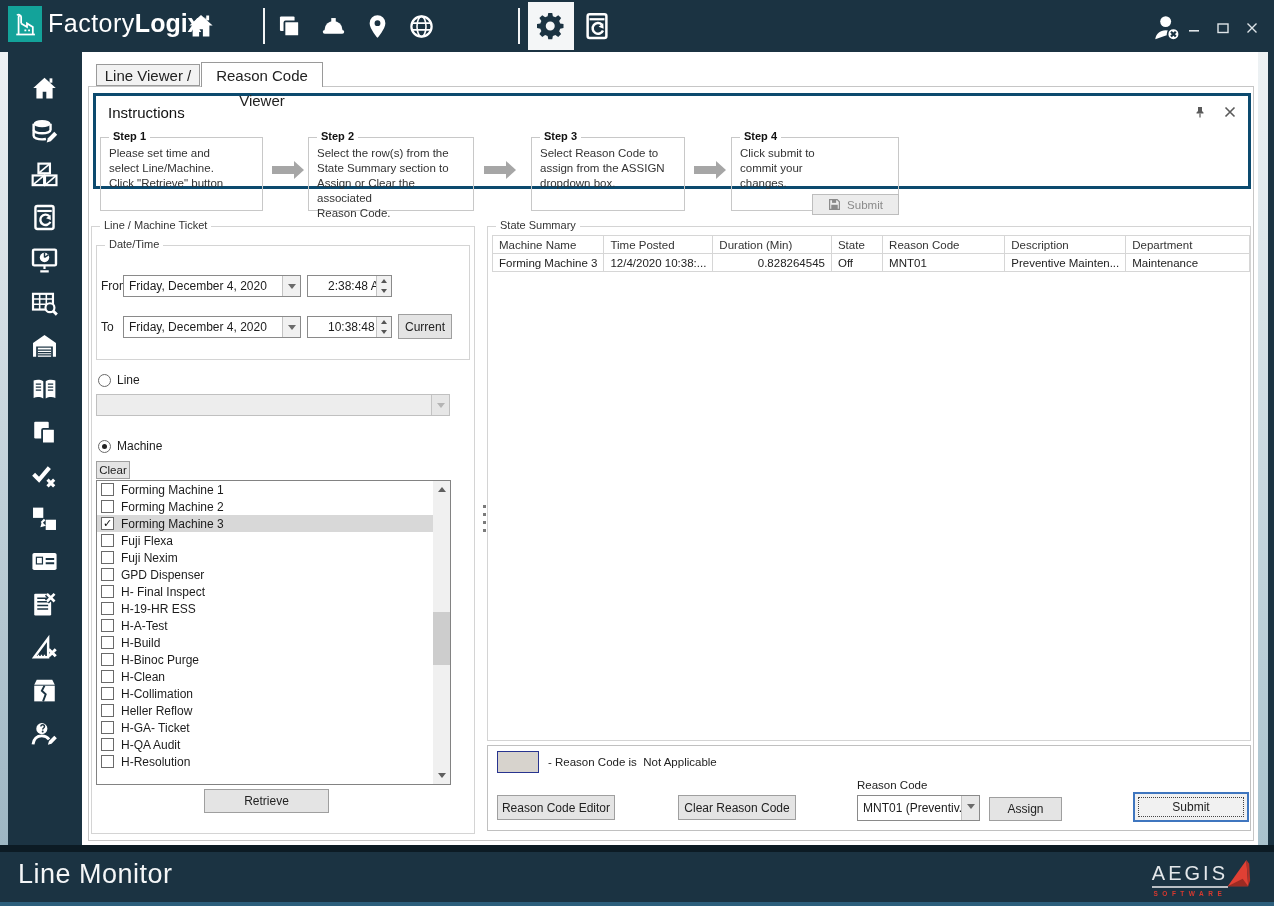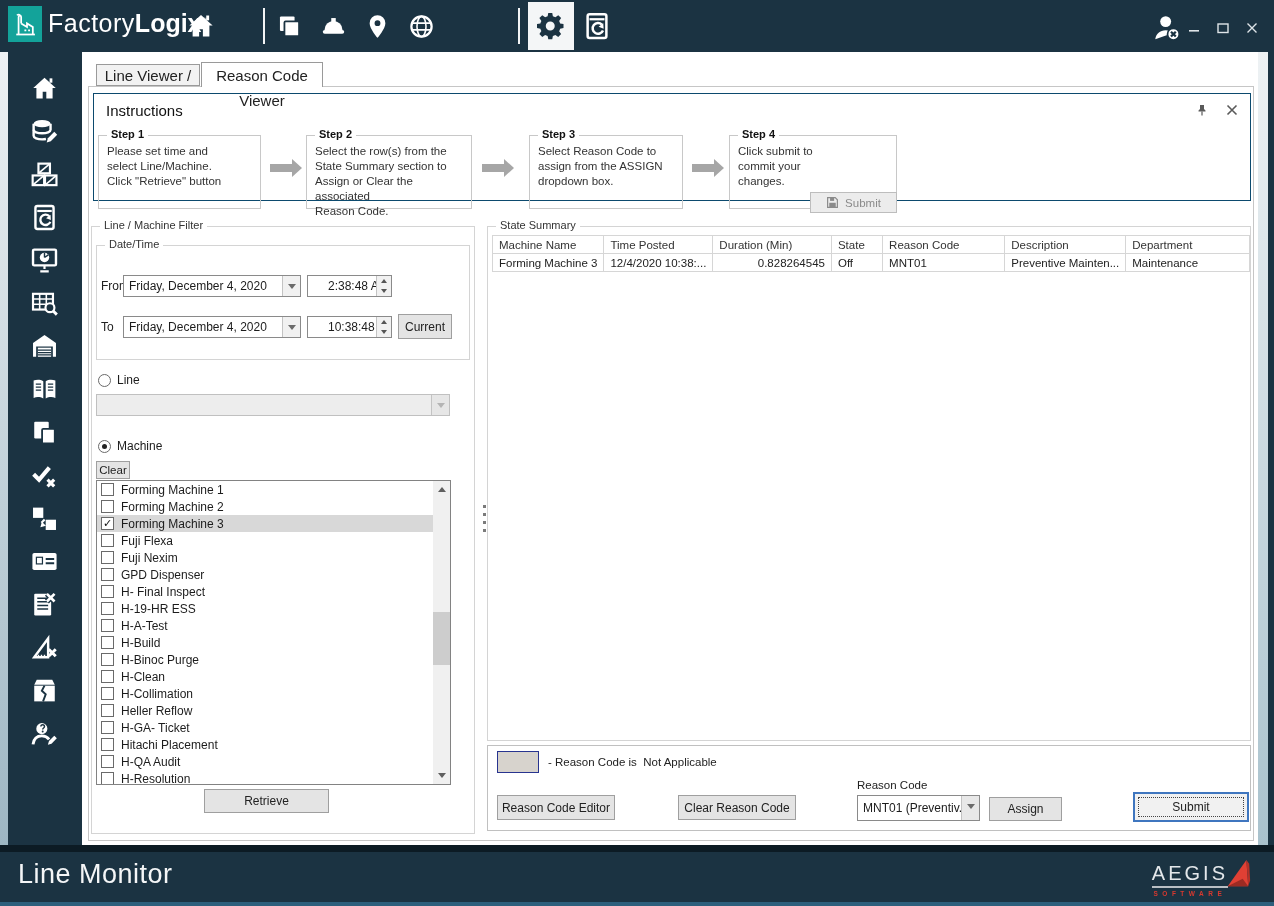"Instructions" #instructions { border: 1px solid #0c4a6e -> 3px solid #0c4a6e; height: 108px -> 96px }
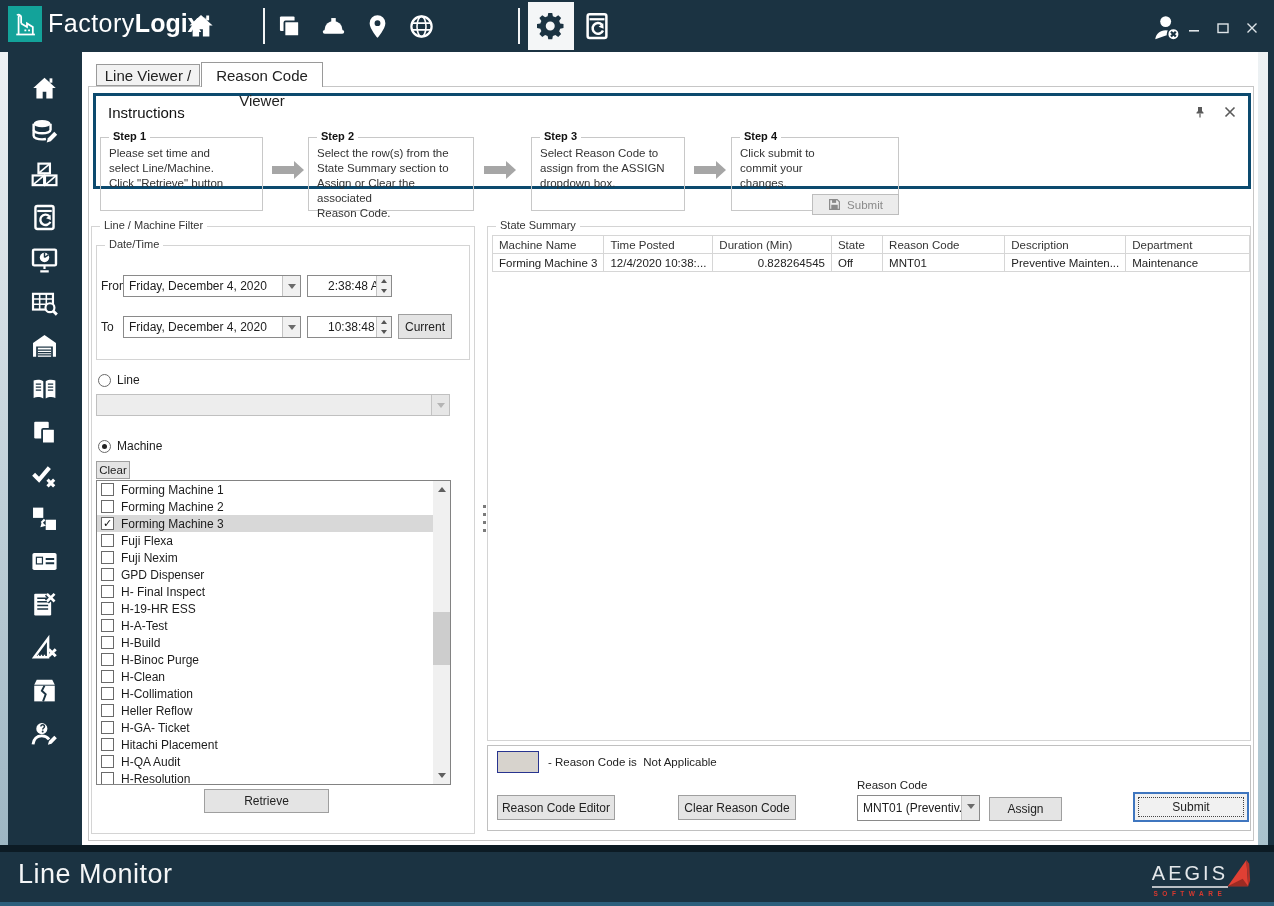"Line / Machine Filter" div.gb-label { text: Filter -> Ticket }
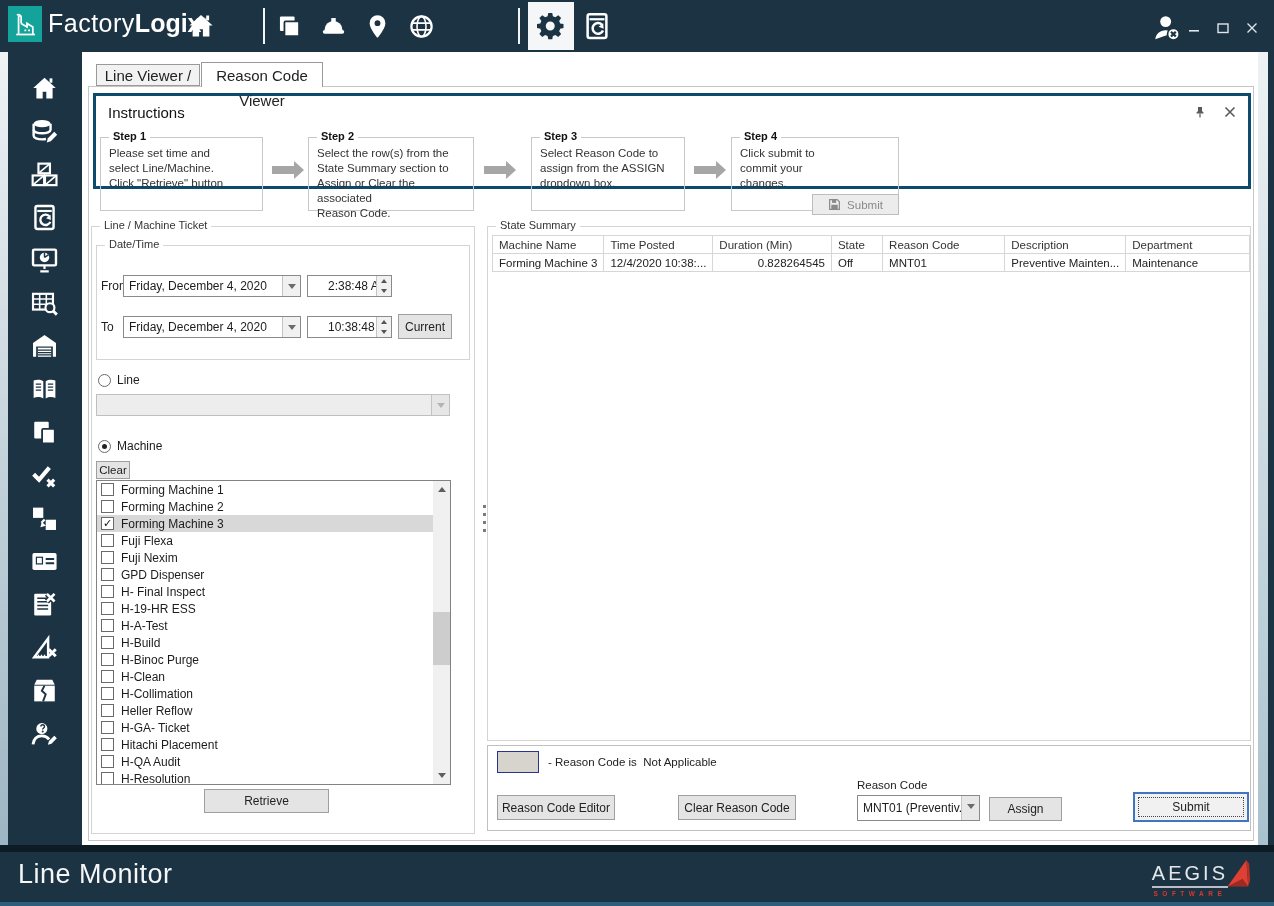"Hitachi Placement" div.mrow { html: <div> <span></span> <span>Hitachi Placement</span> </div> -> none }
